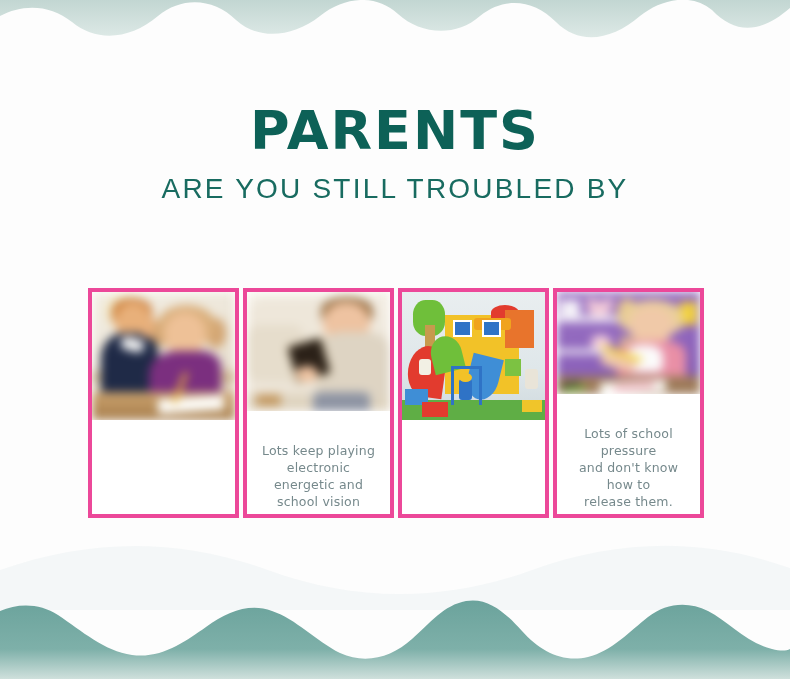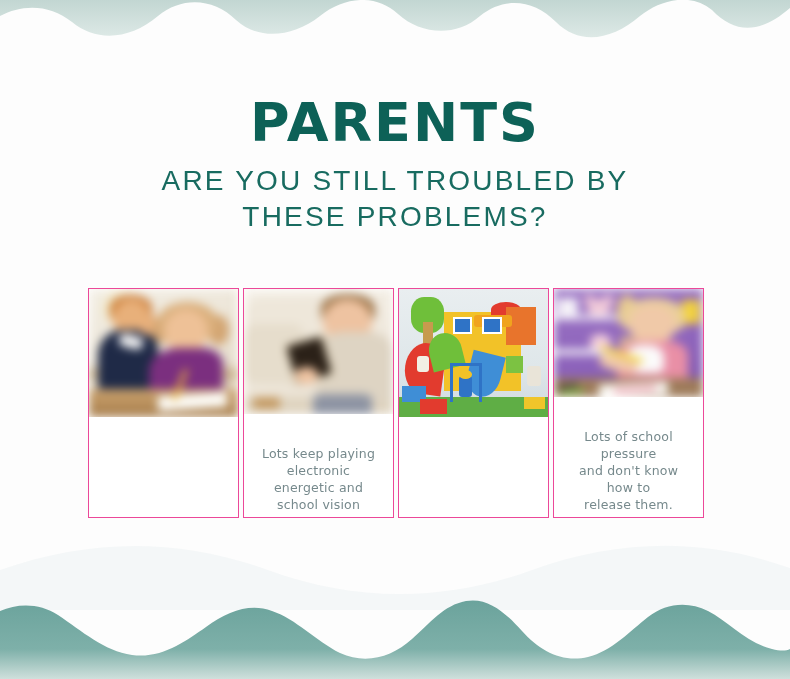"PARENTS" .title { margin: 0 -> 8px }
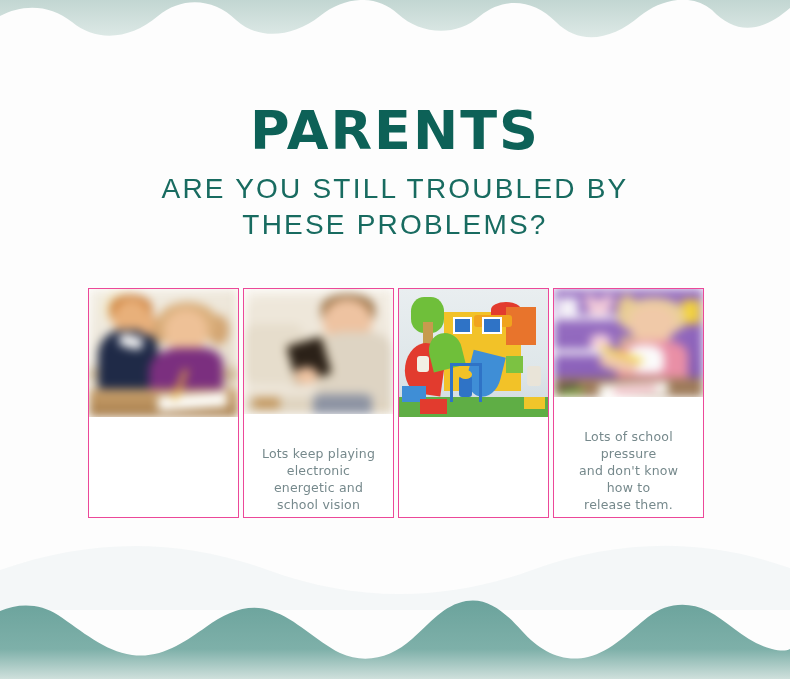"THESE PROBLEMS?" span.l2 { html: <span>THESE PROBLEMS?</span> -> none }
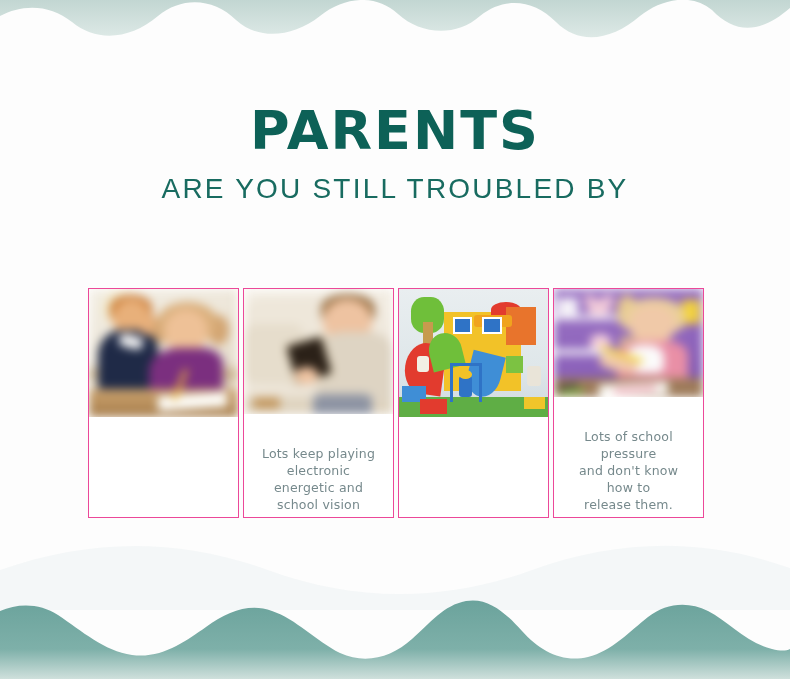"Lots of school" .card { border: 1px solid #ec4899 -> 4px solid #ec4899 }
